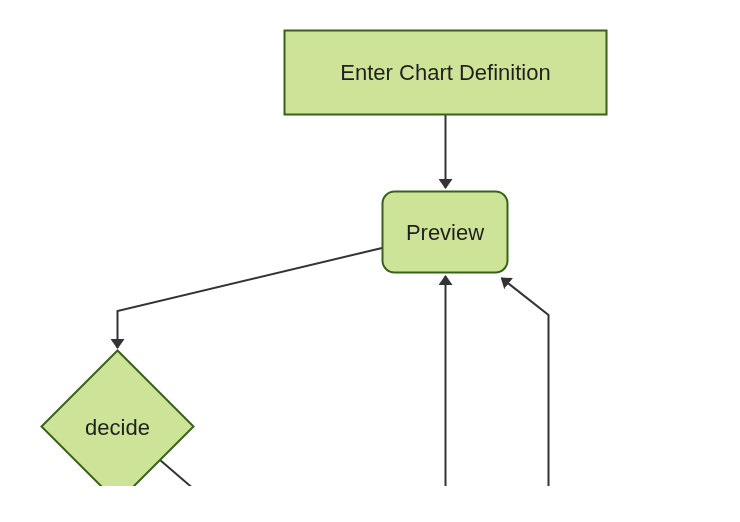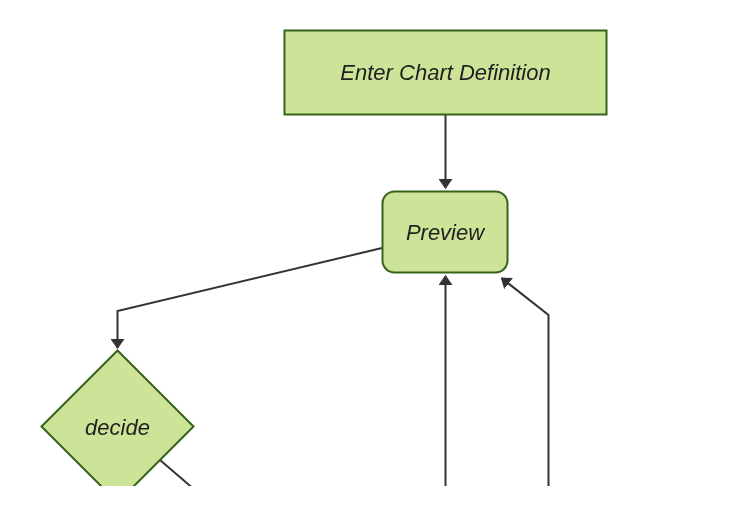"Enter Chart Definition" .canvas-wrap { font-style: italic -> none }
